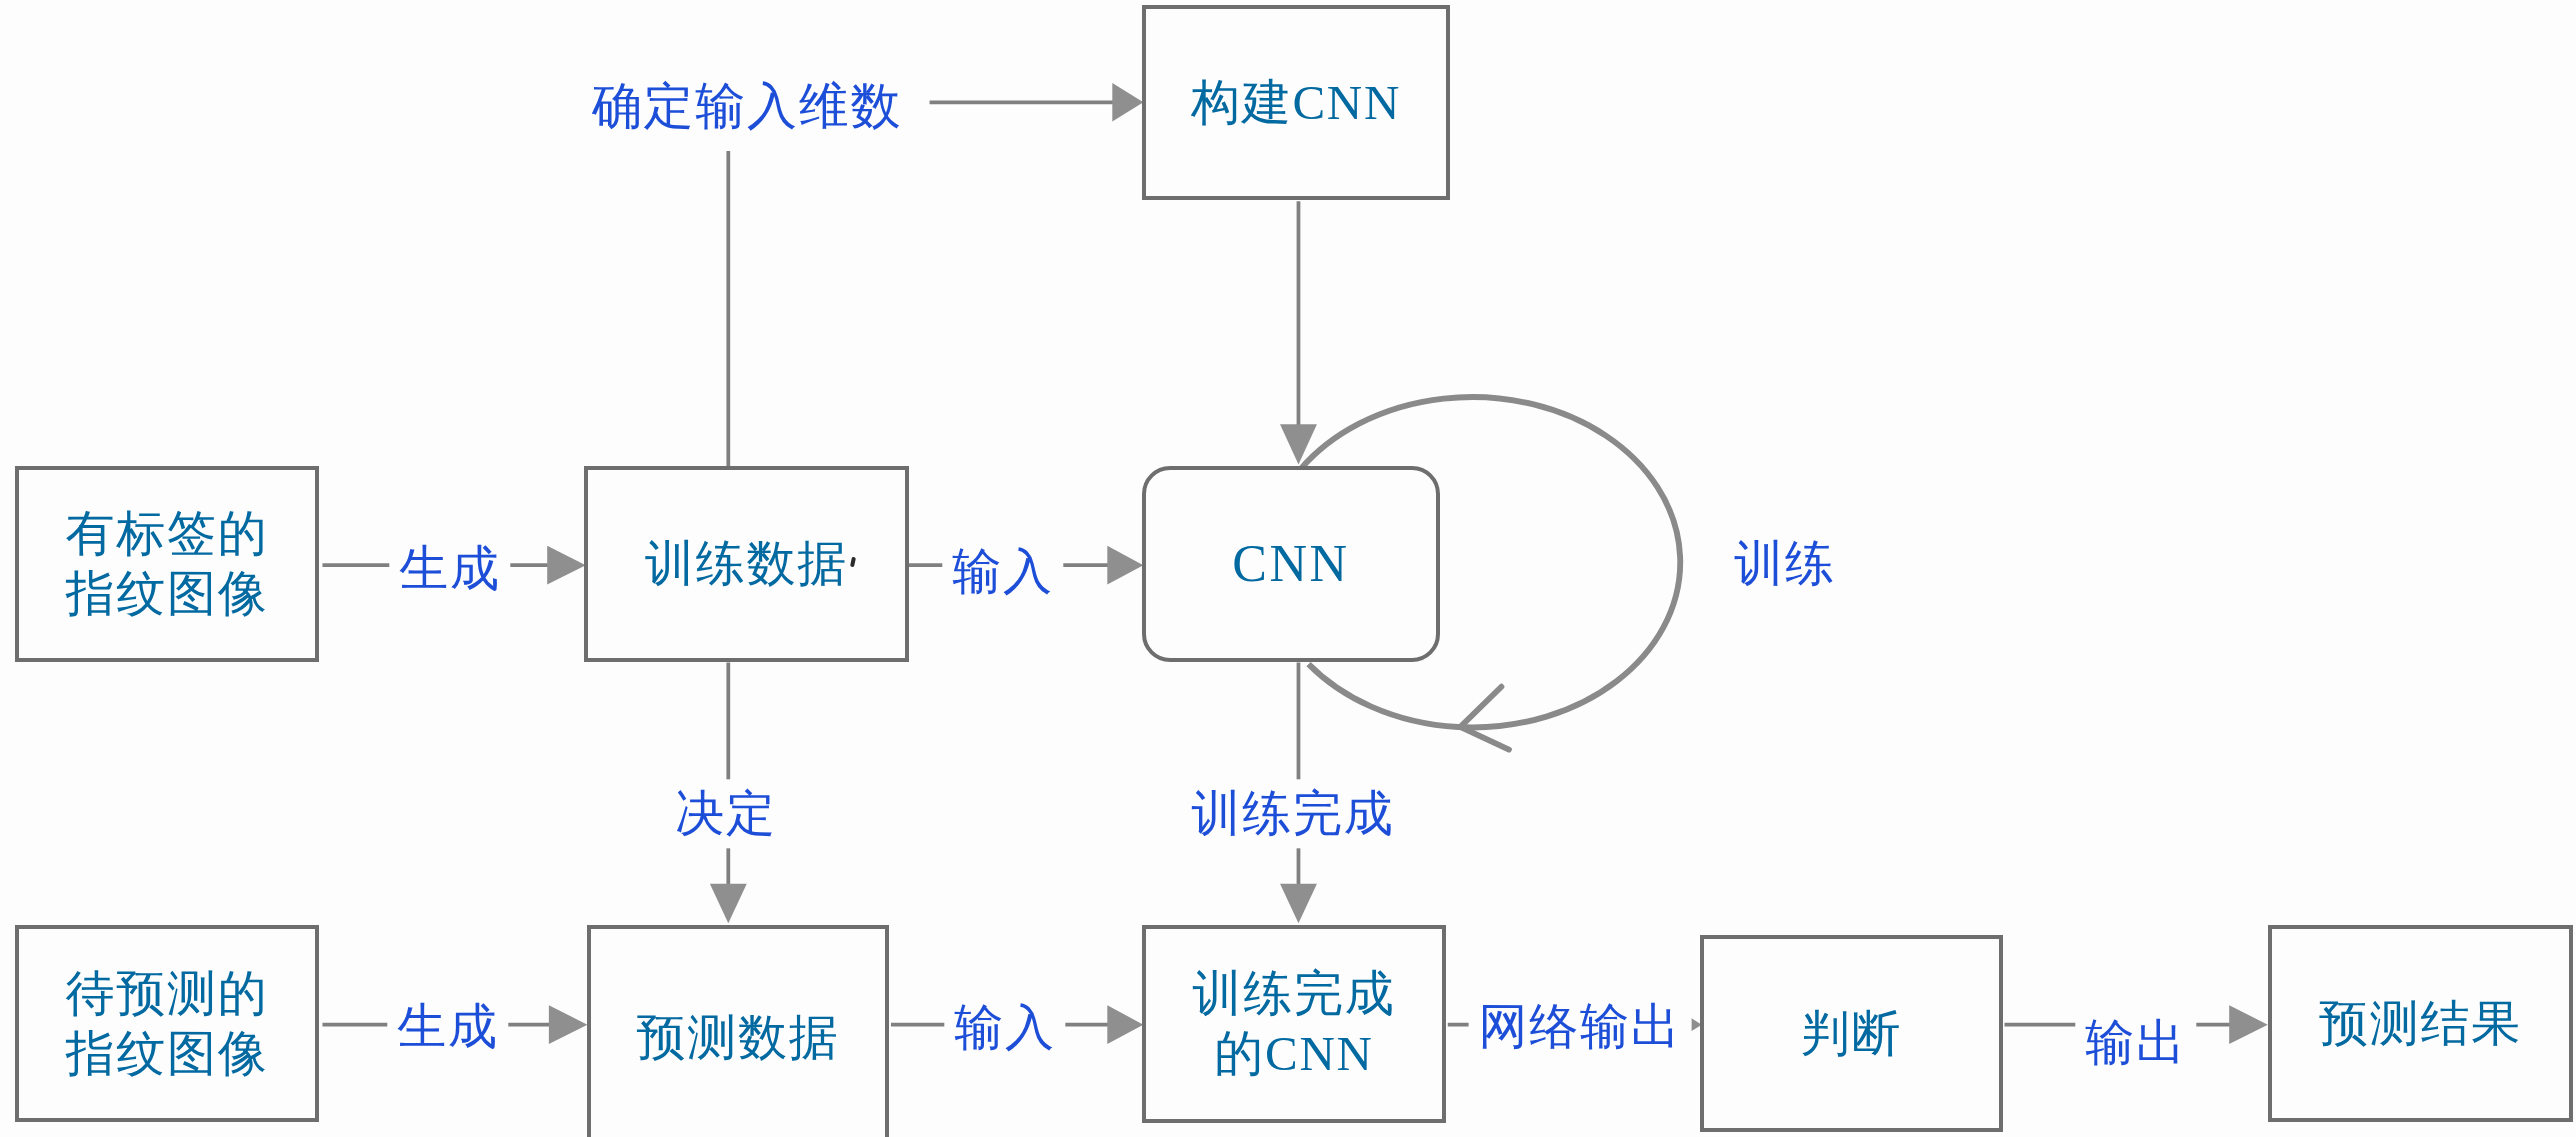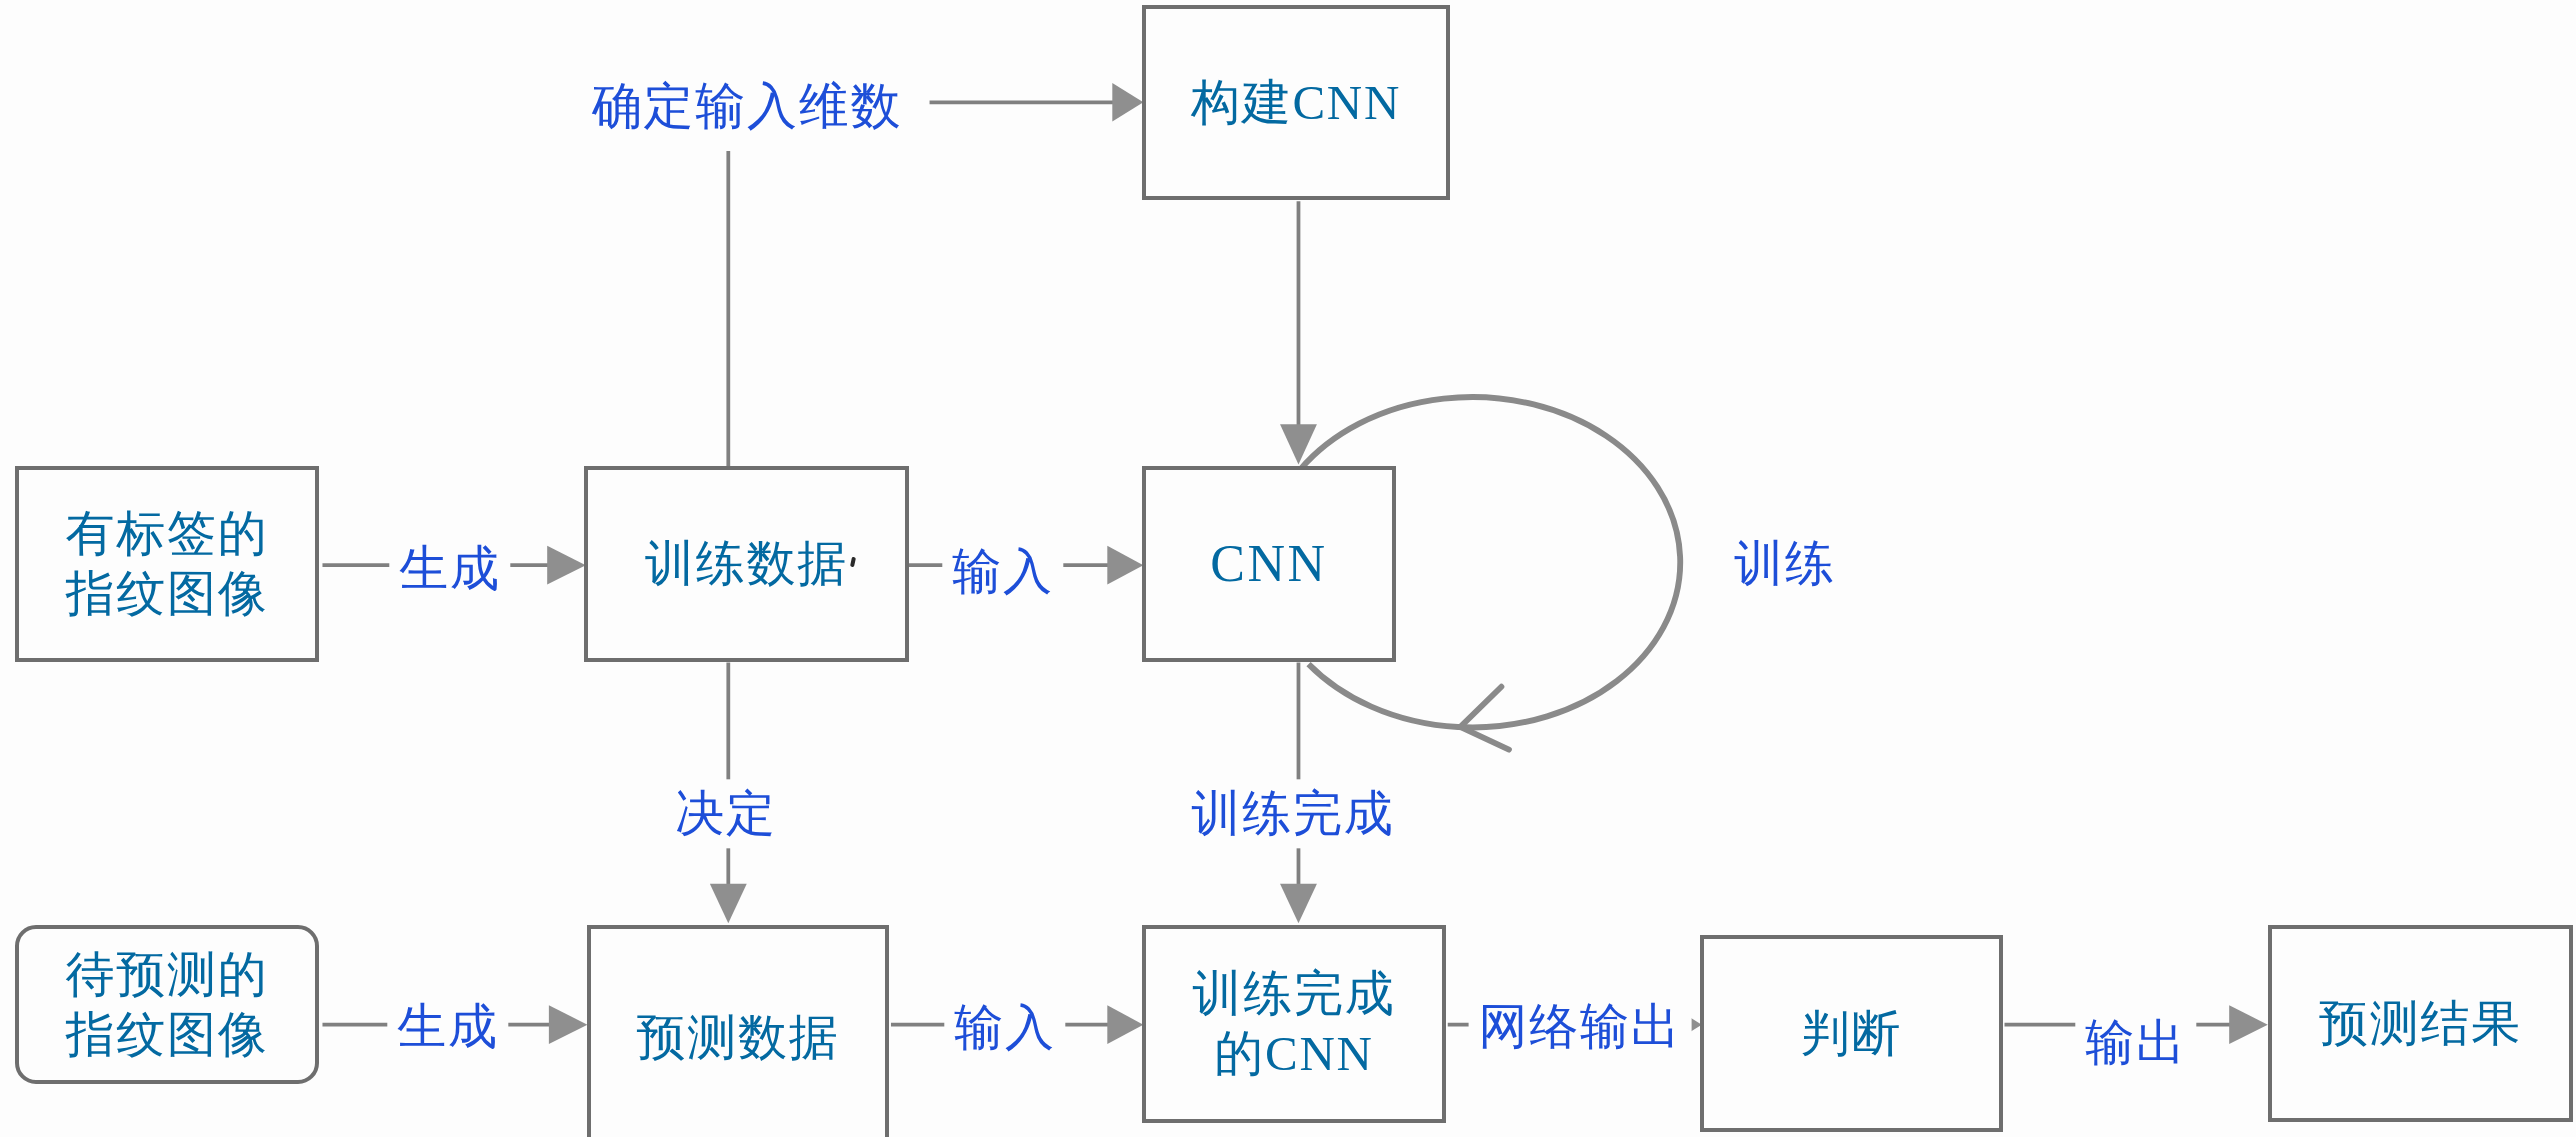"CNN" div.node { border-radius: none -> 28px; width: 254px -> 298px }
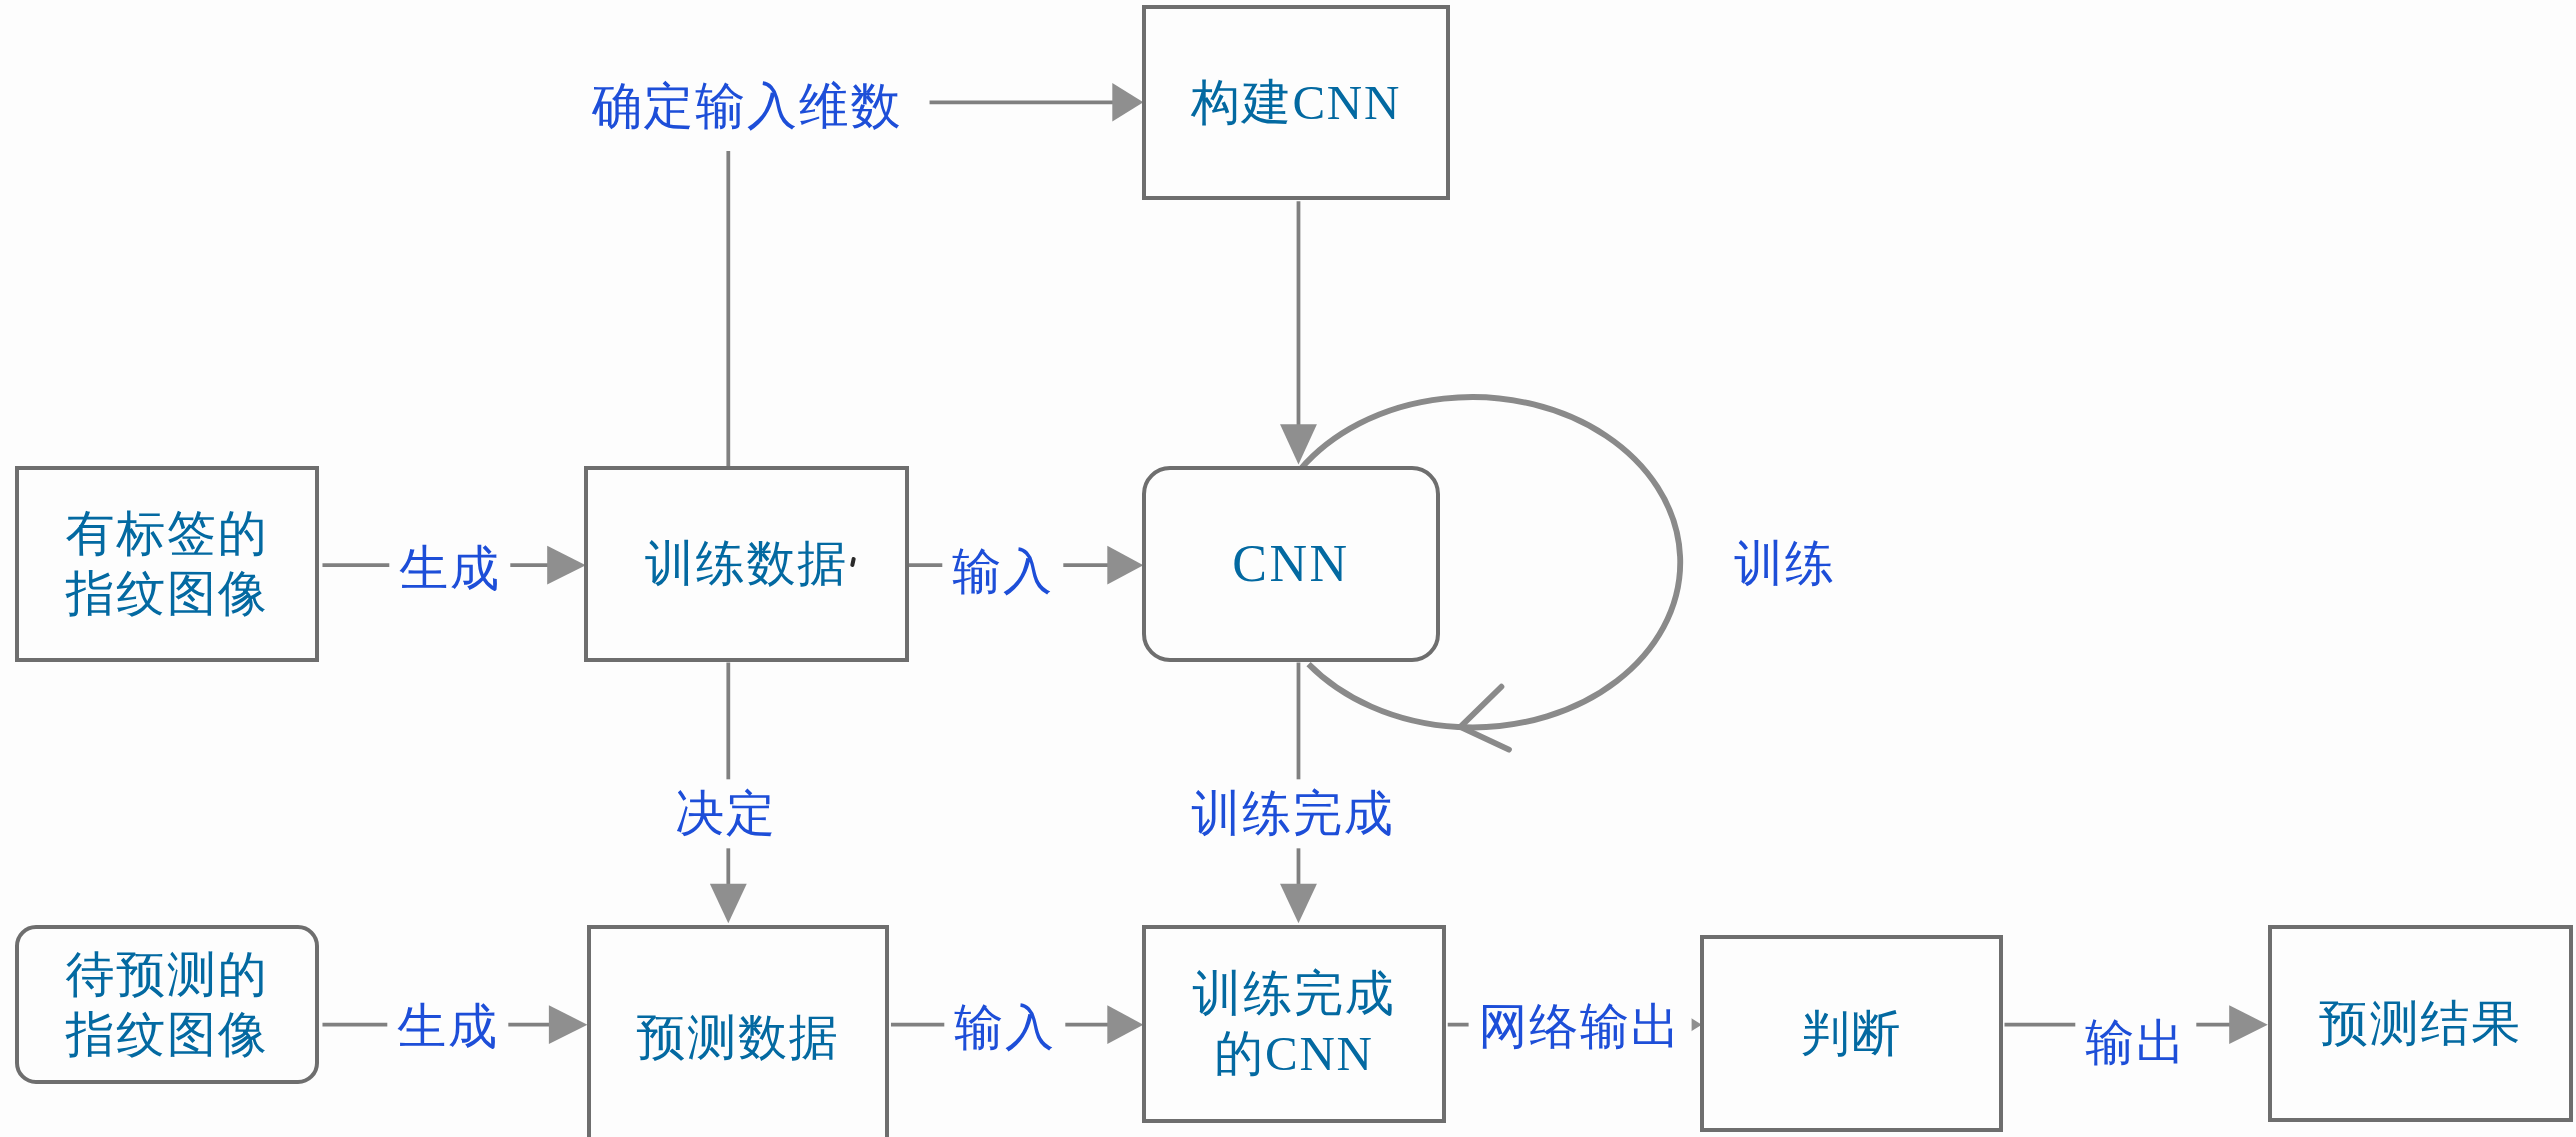"待预测的" div.node { border-radius: 21px -> none; height: 159px -> 197px }
